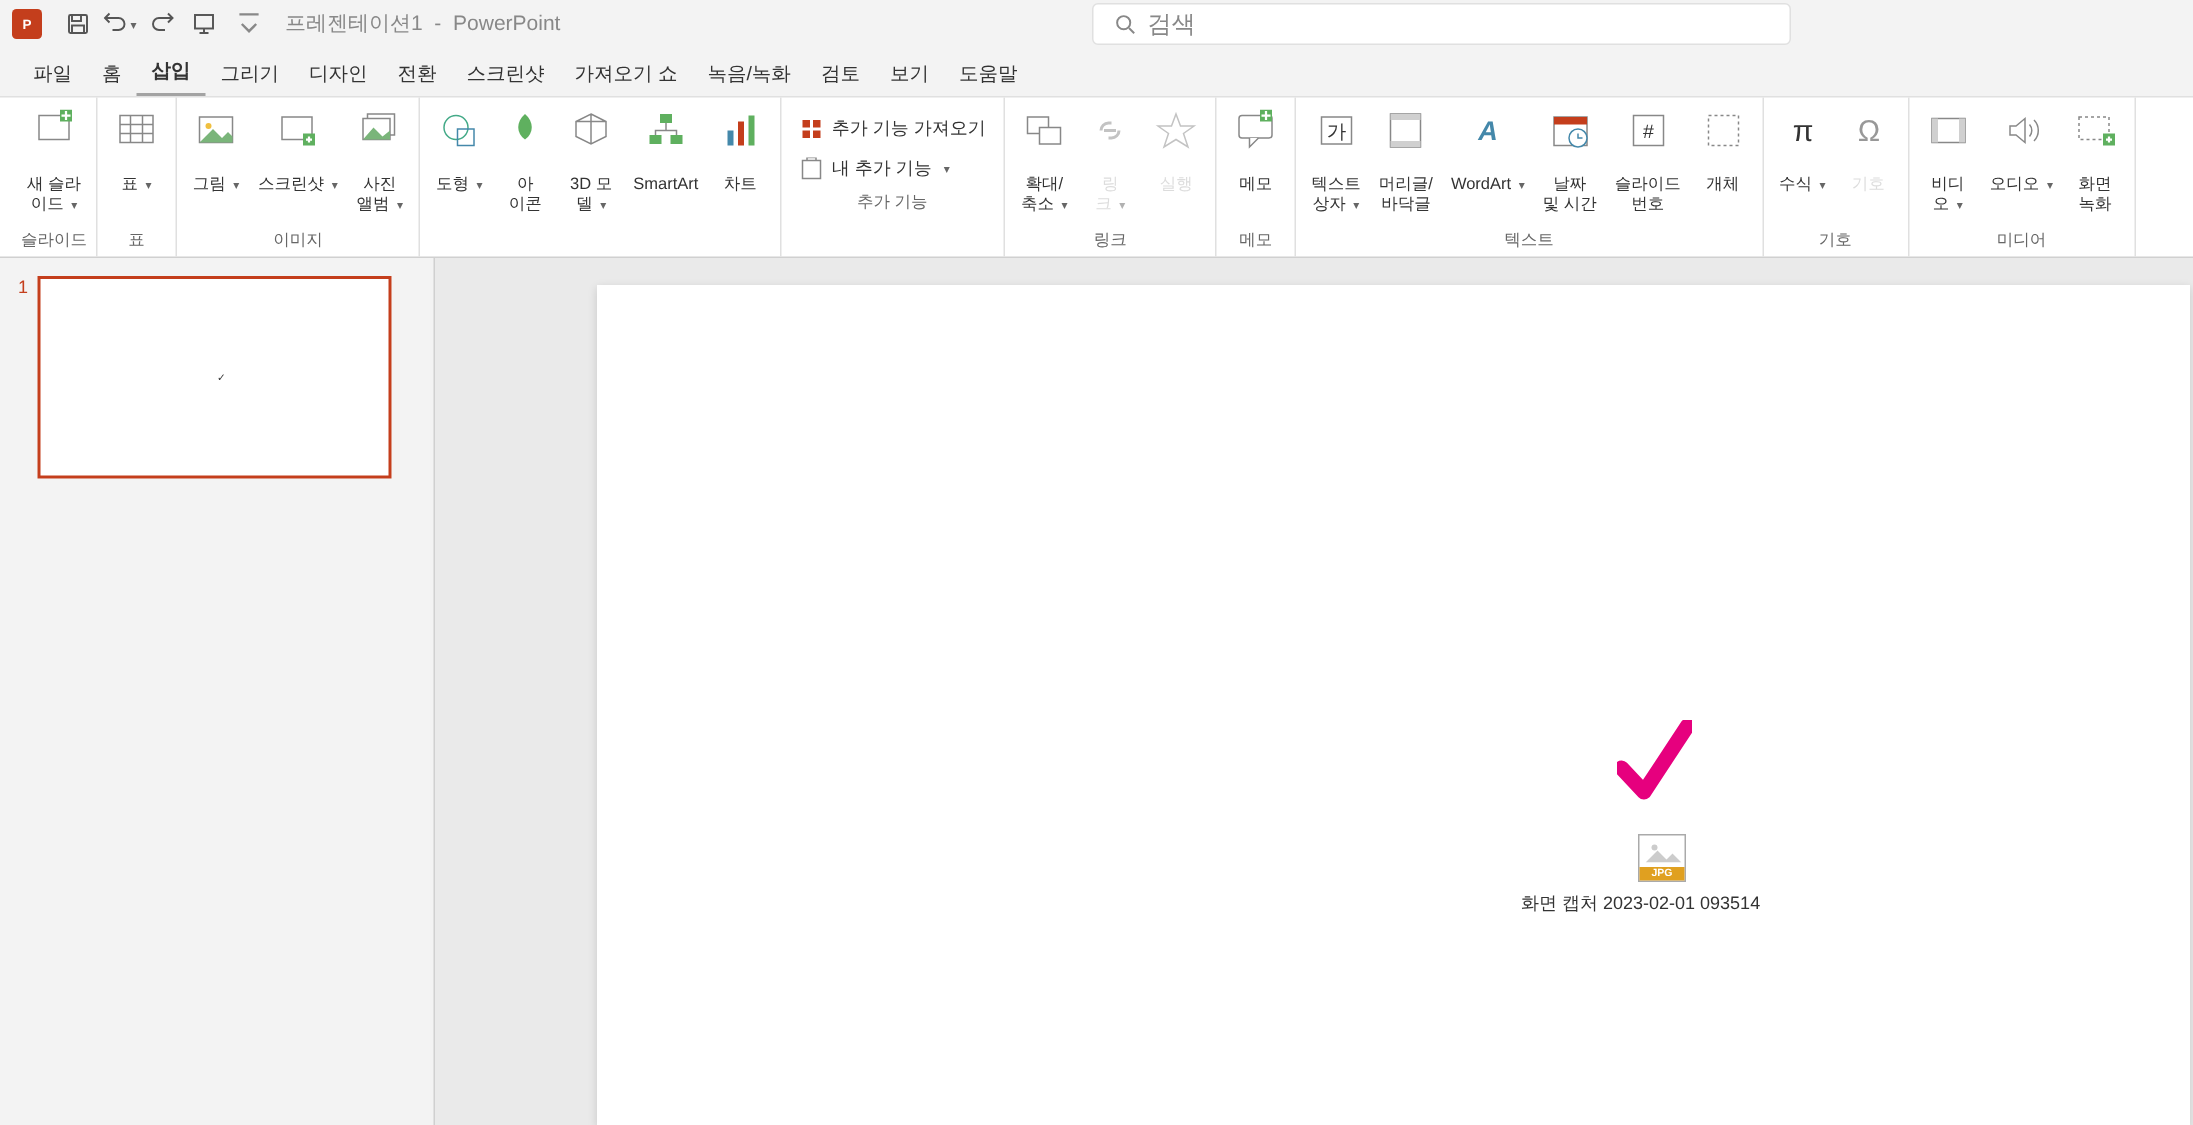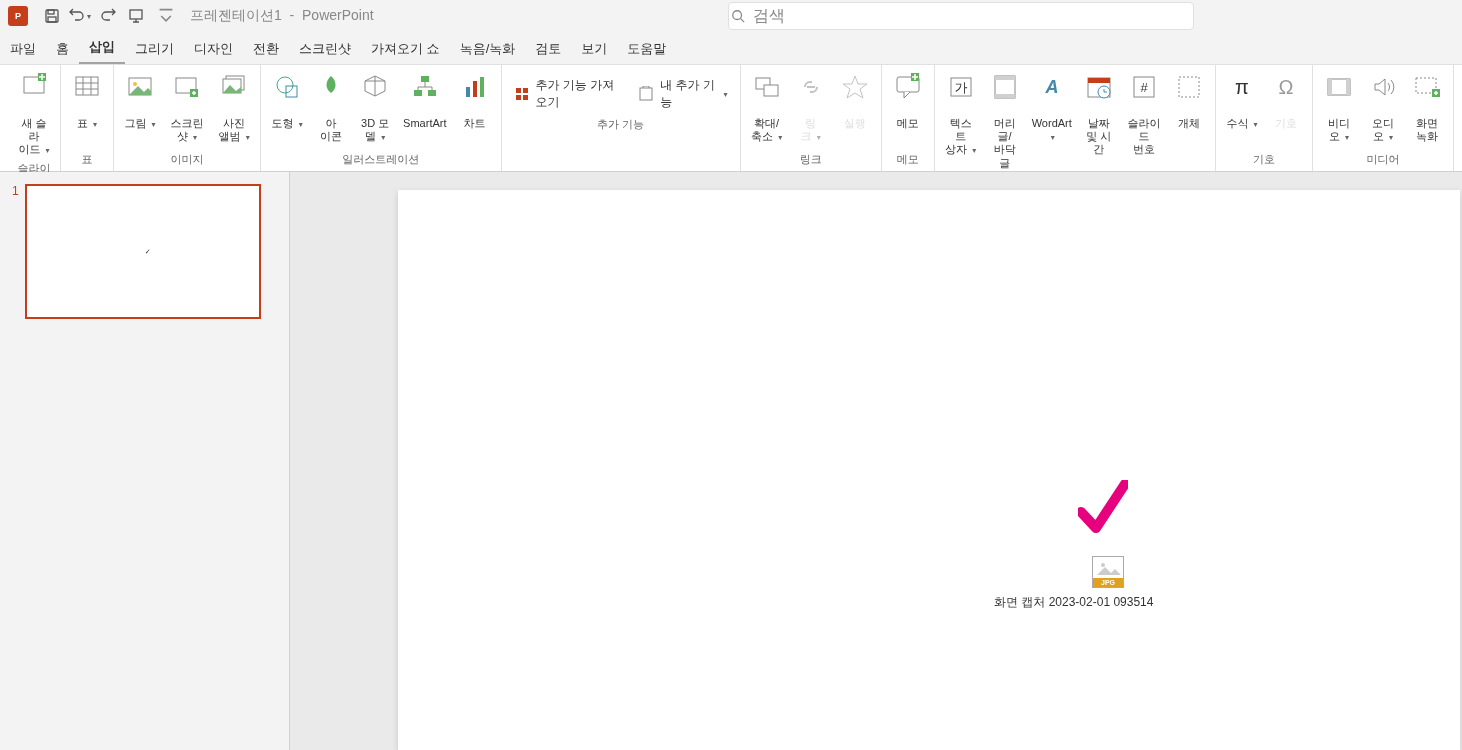"검색" .search-box { padding: 0 2px -> 0 14px }
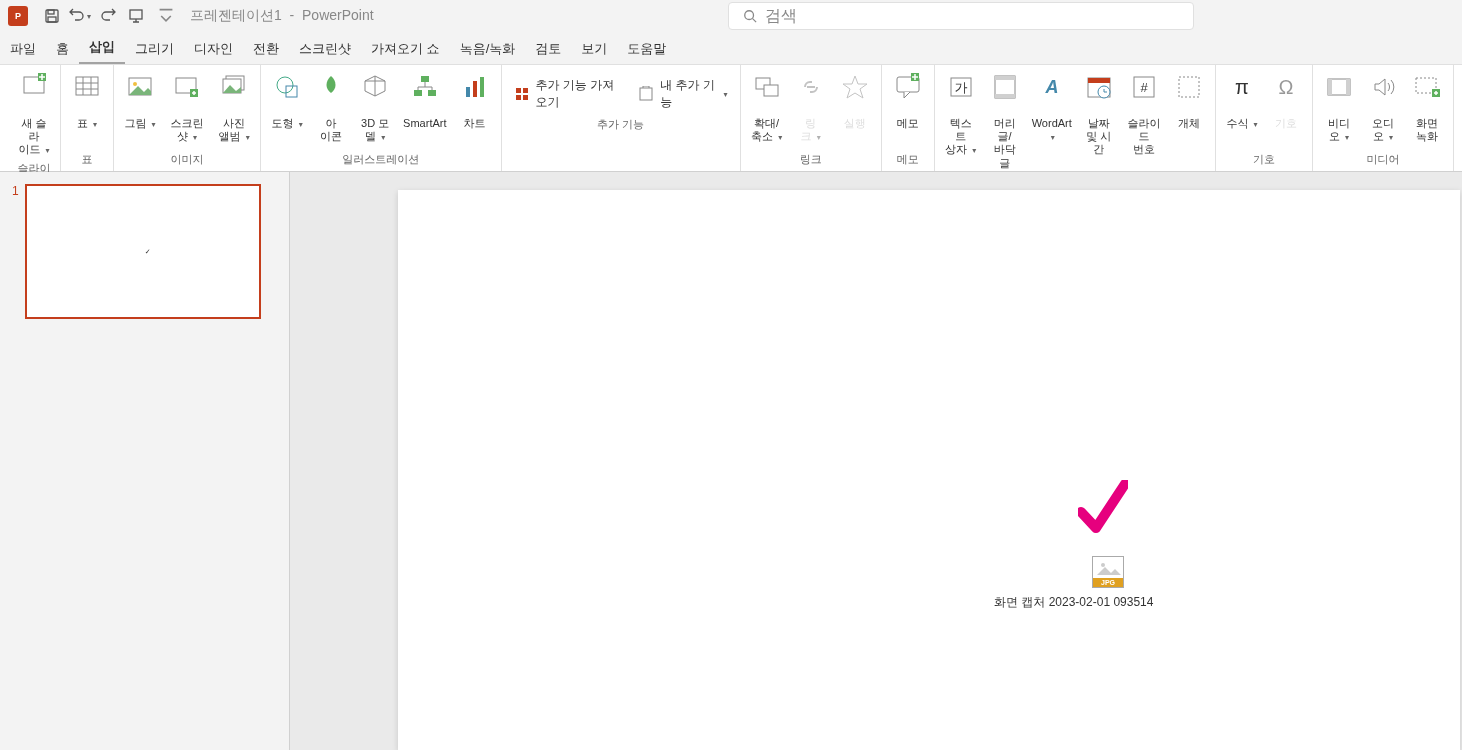"파일" .tabs { padding: 0 0 -> 0 12px }
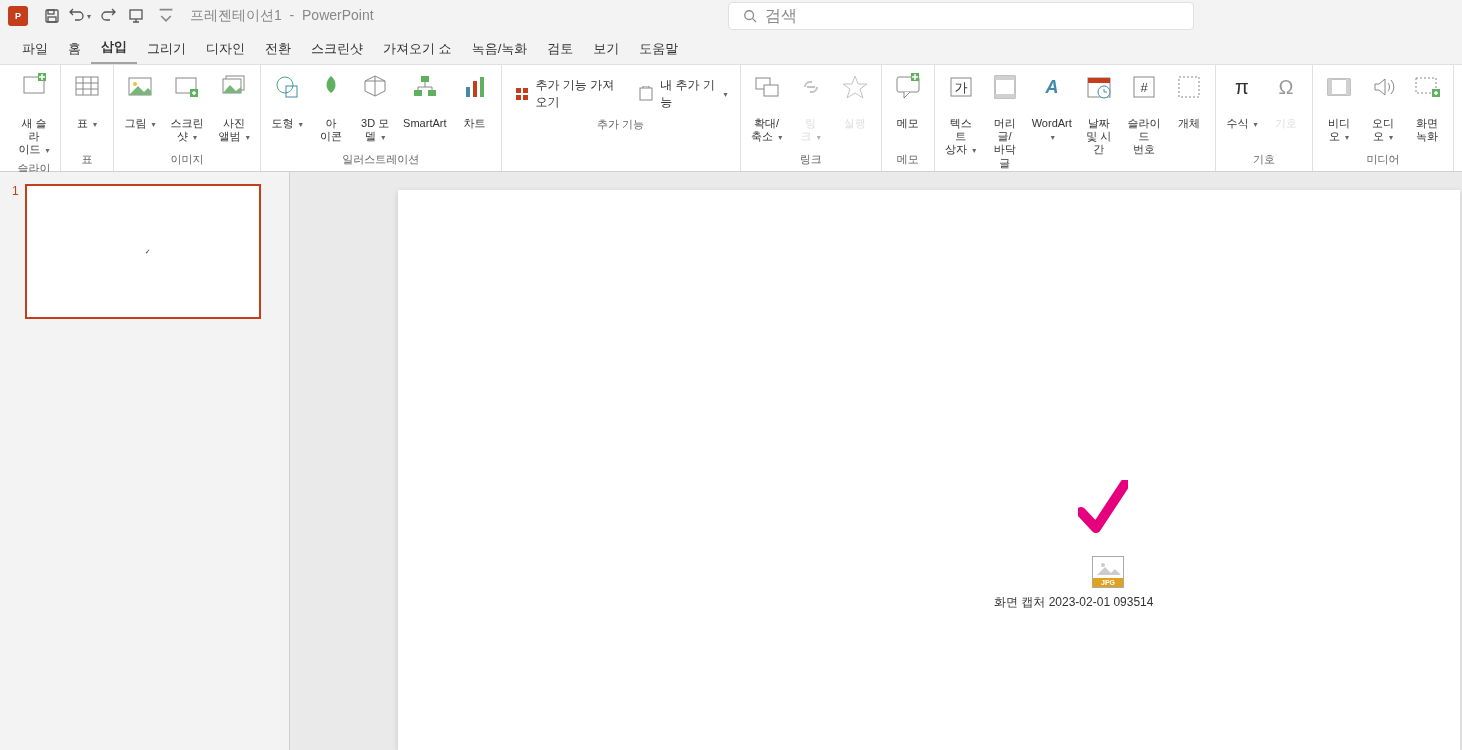"추가 기능 가져오기" .small-row { flex-direction: row -> column }
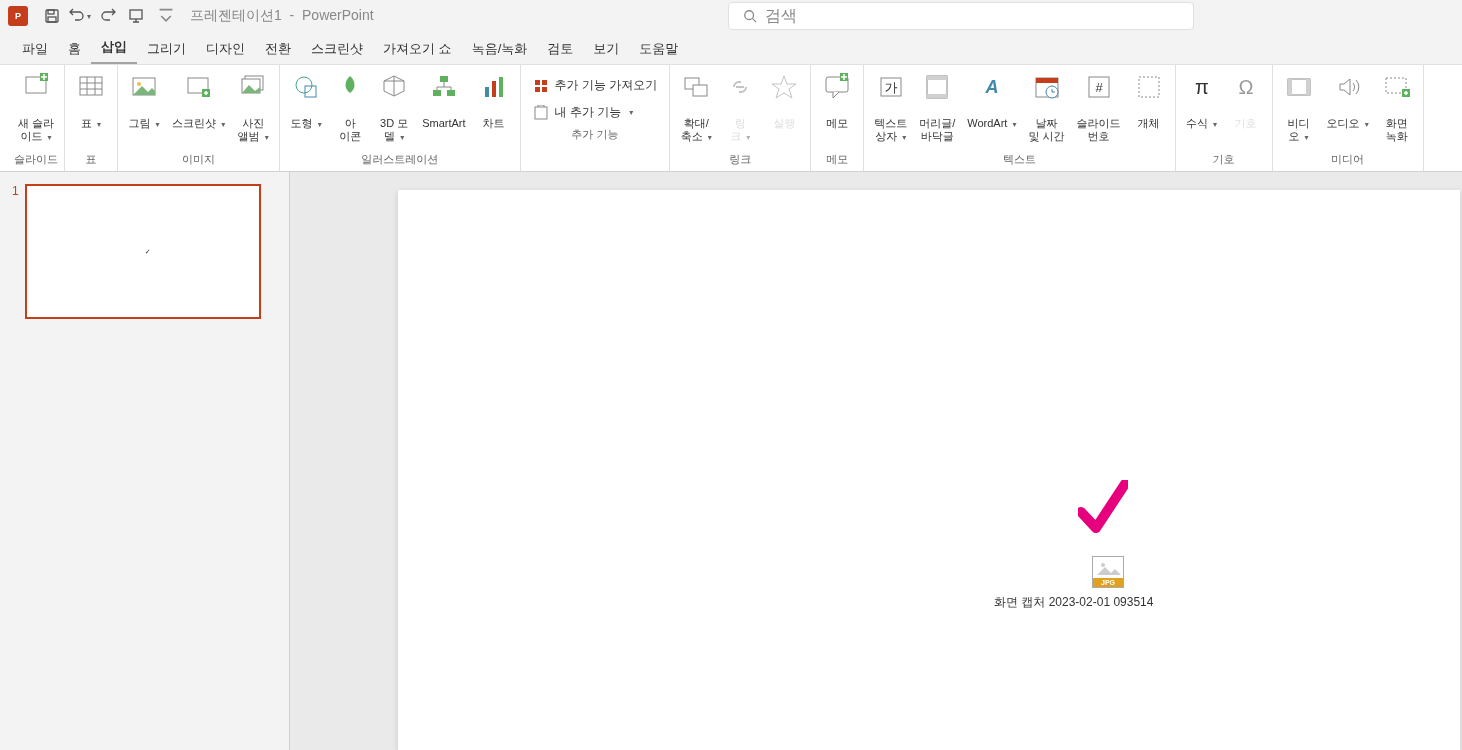"일러스트레이션" div.group-label { html: <div>일러스트레이션</div> -> none }
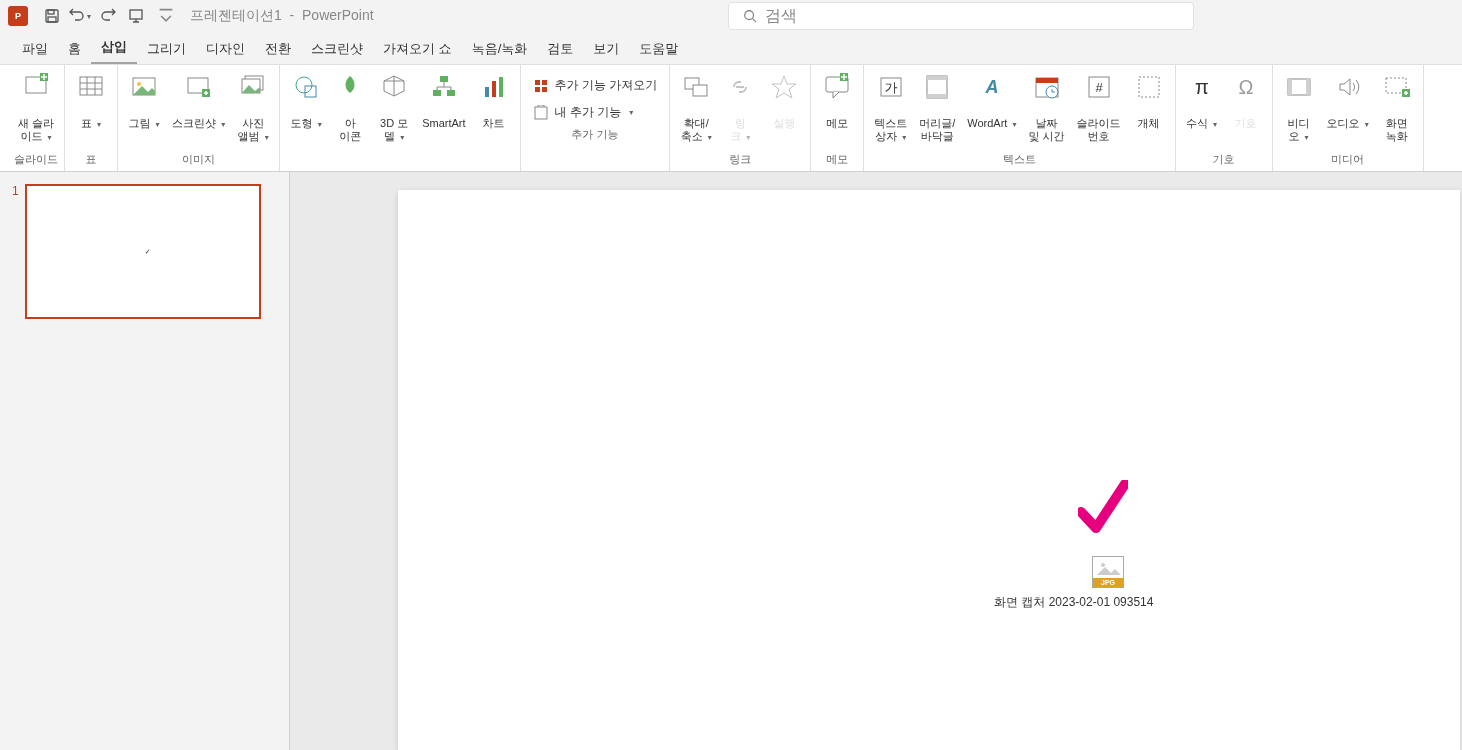"화면 캡처 2023-02-01 093514" .img-caption { left: 596px -> 616px }
